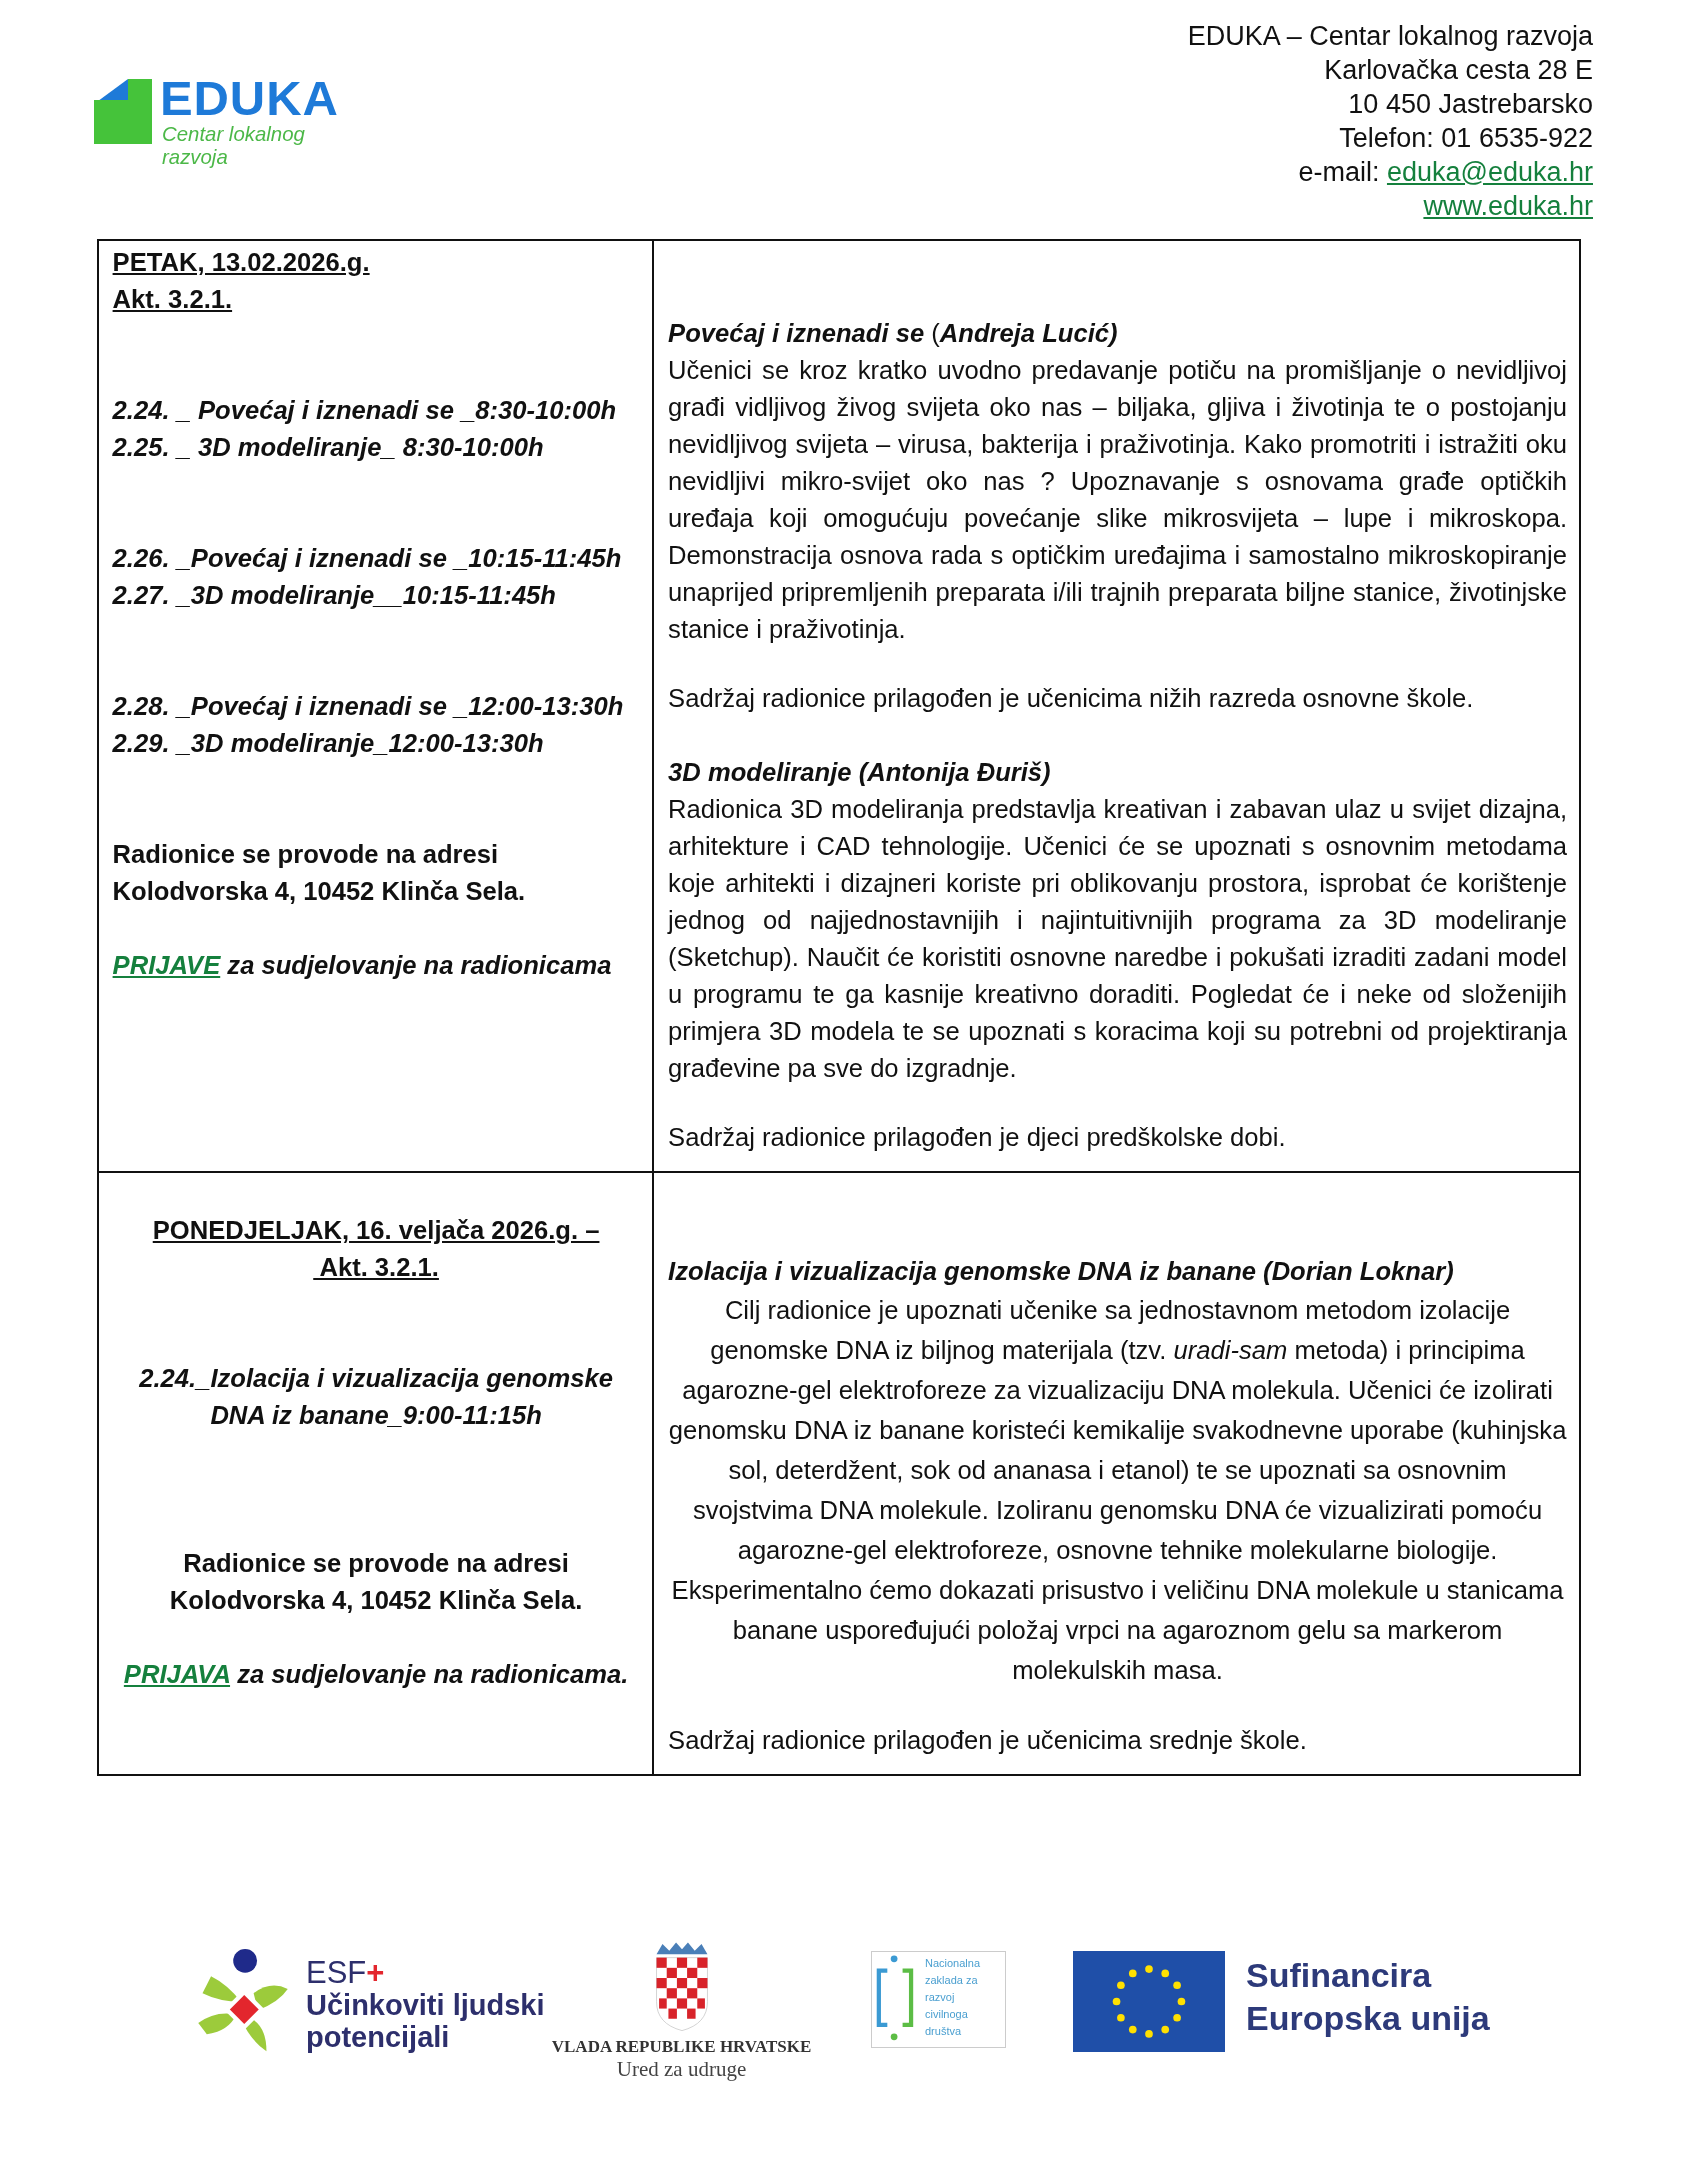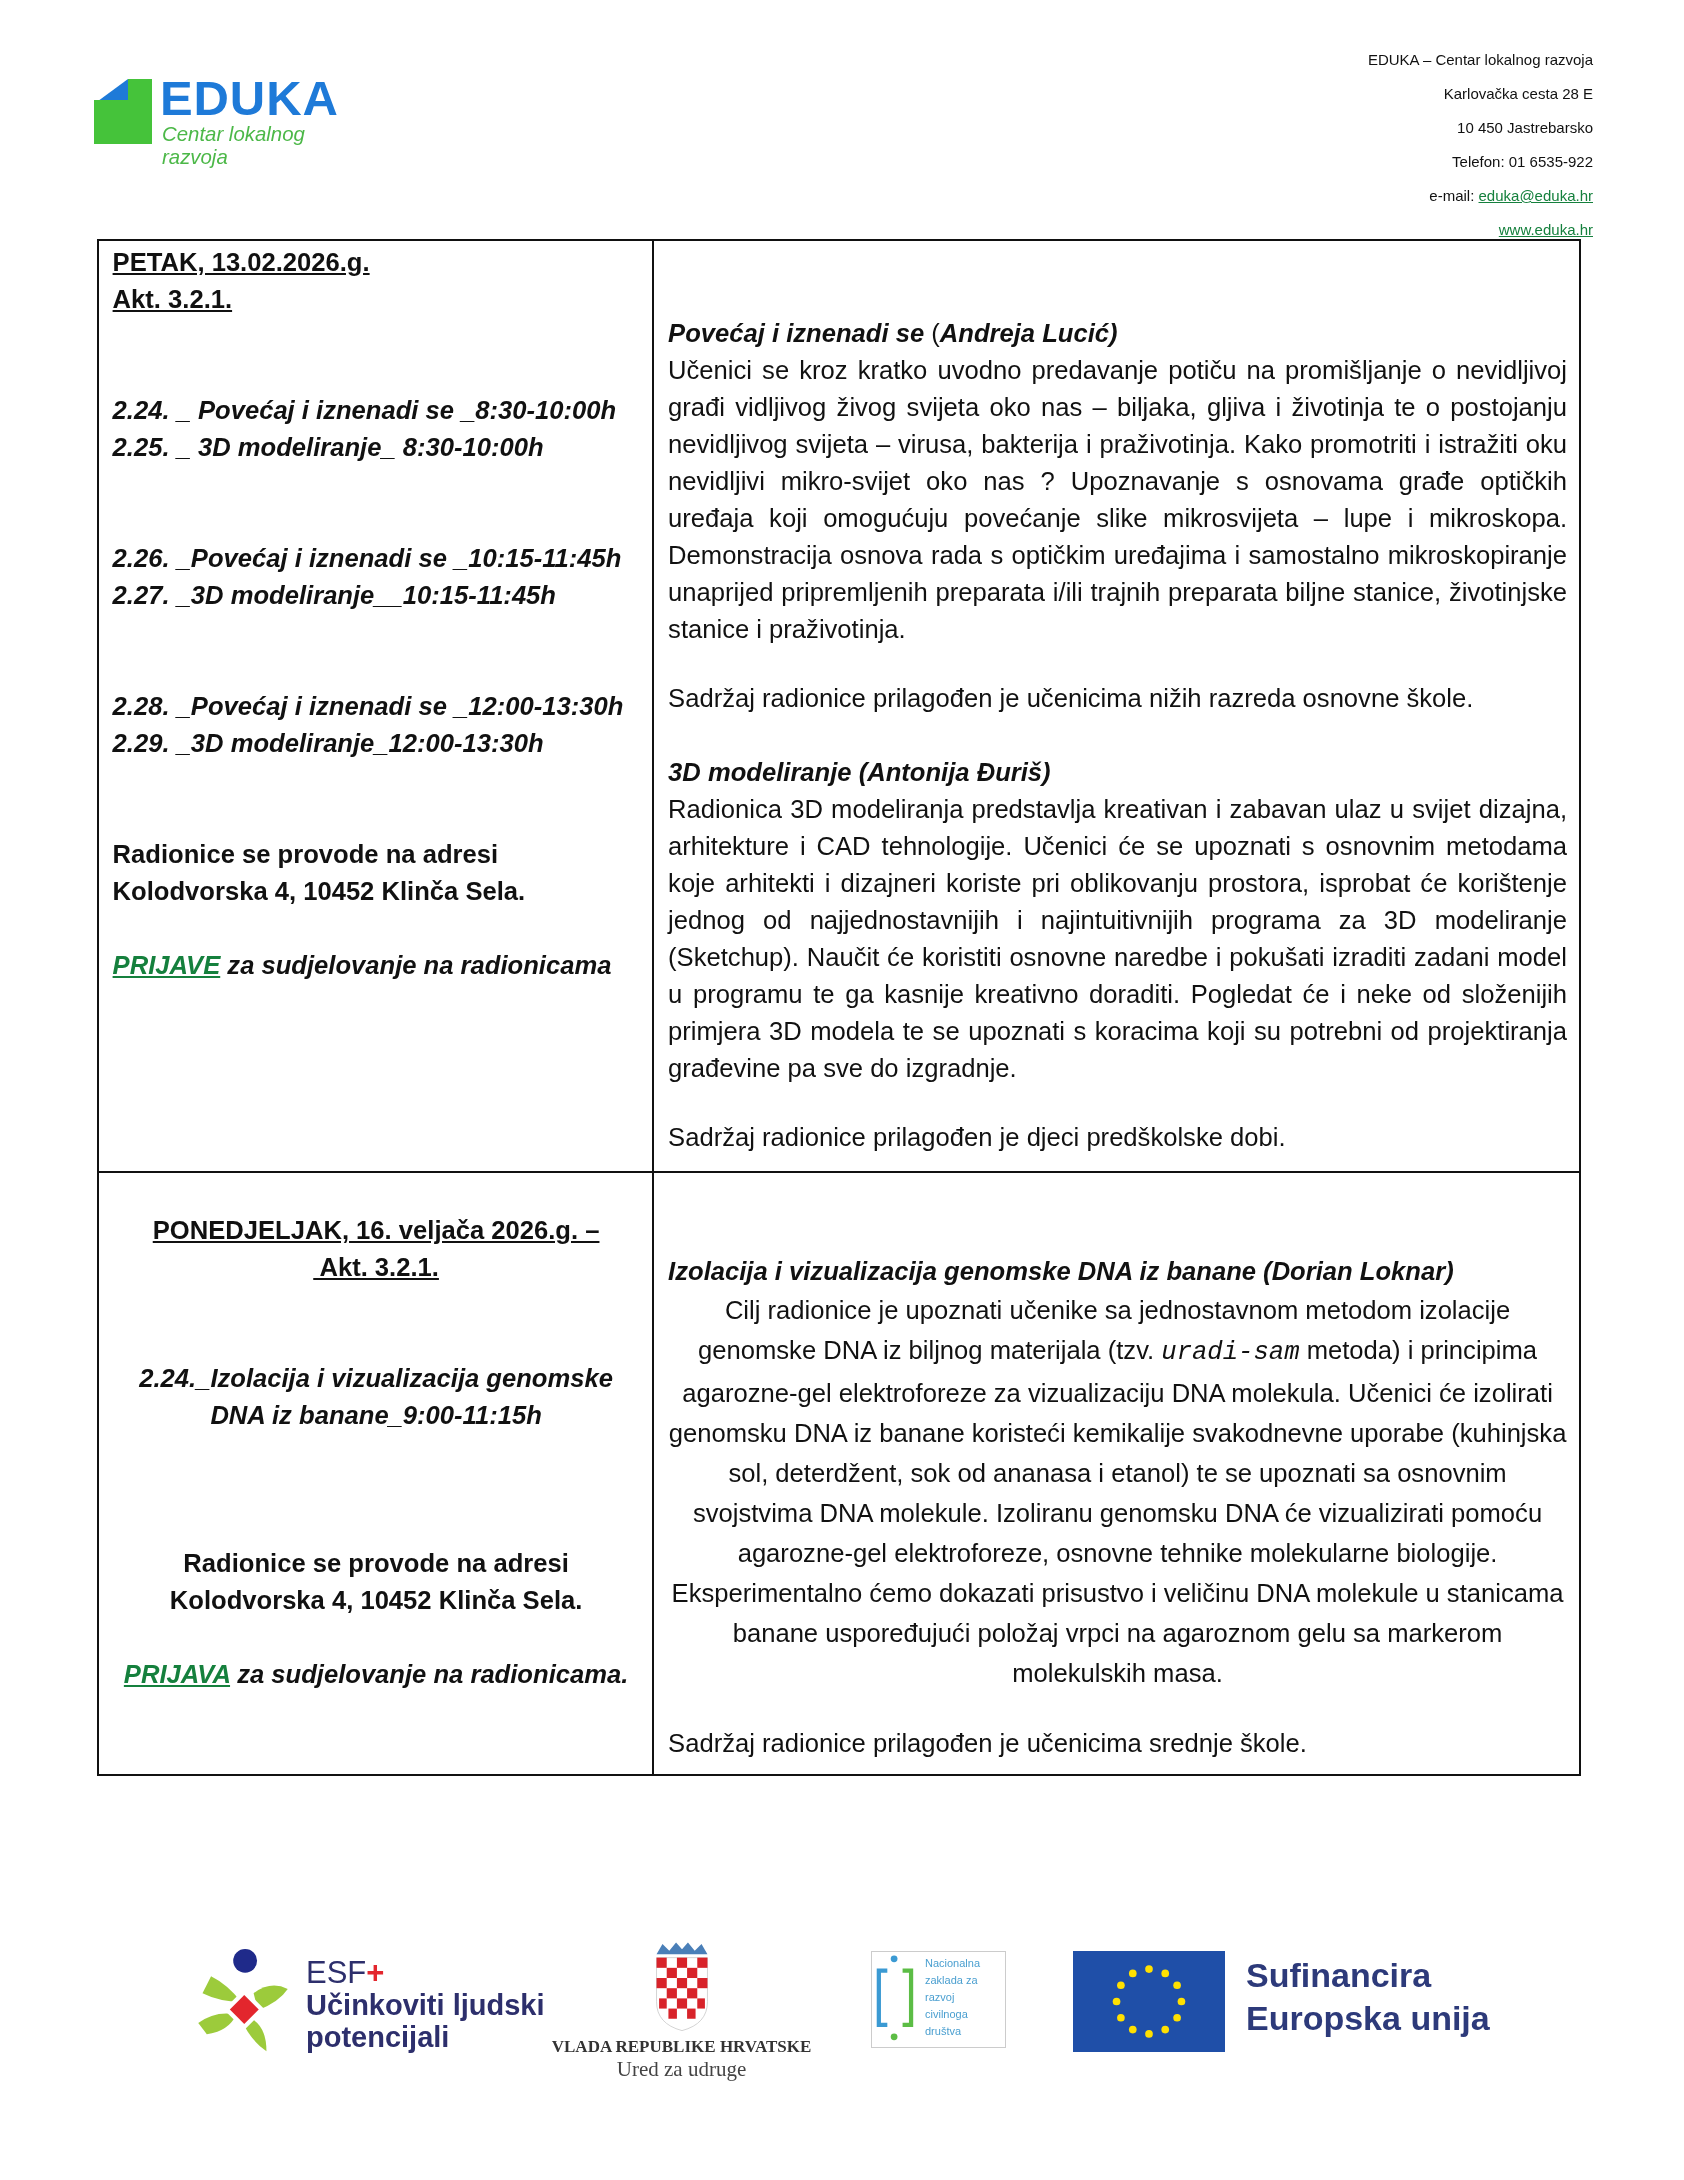"EDUKA – Centar lokalnog razvoja" .contact { font-size: 15px -> 27px; margin-top: 24px -> none }
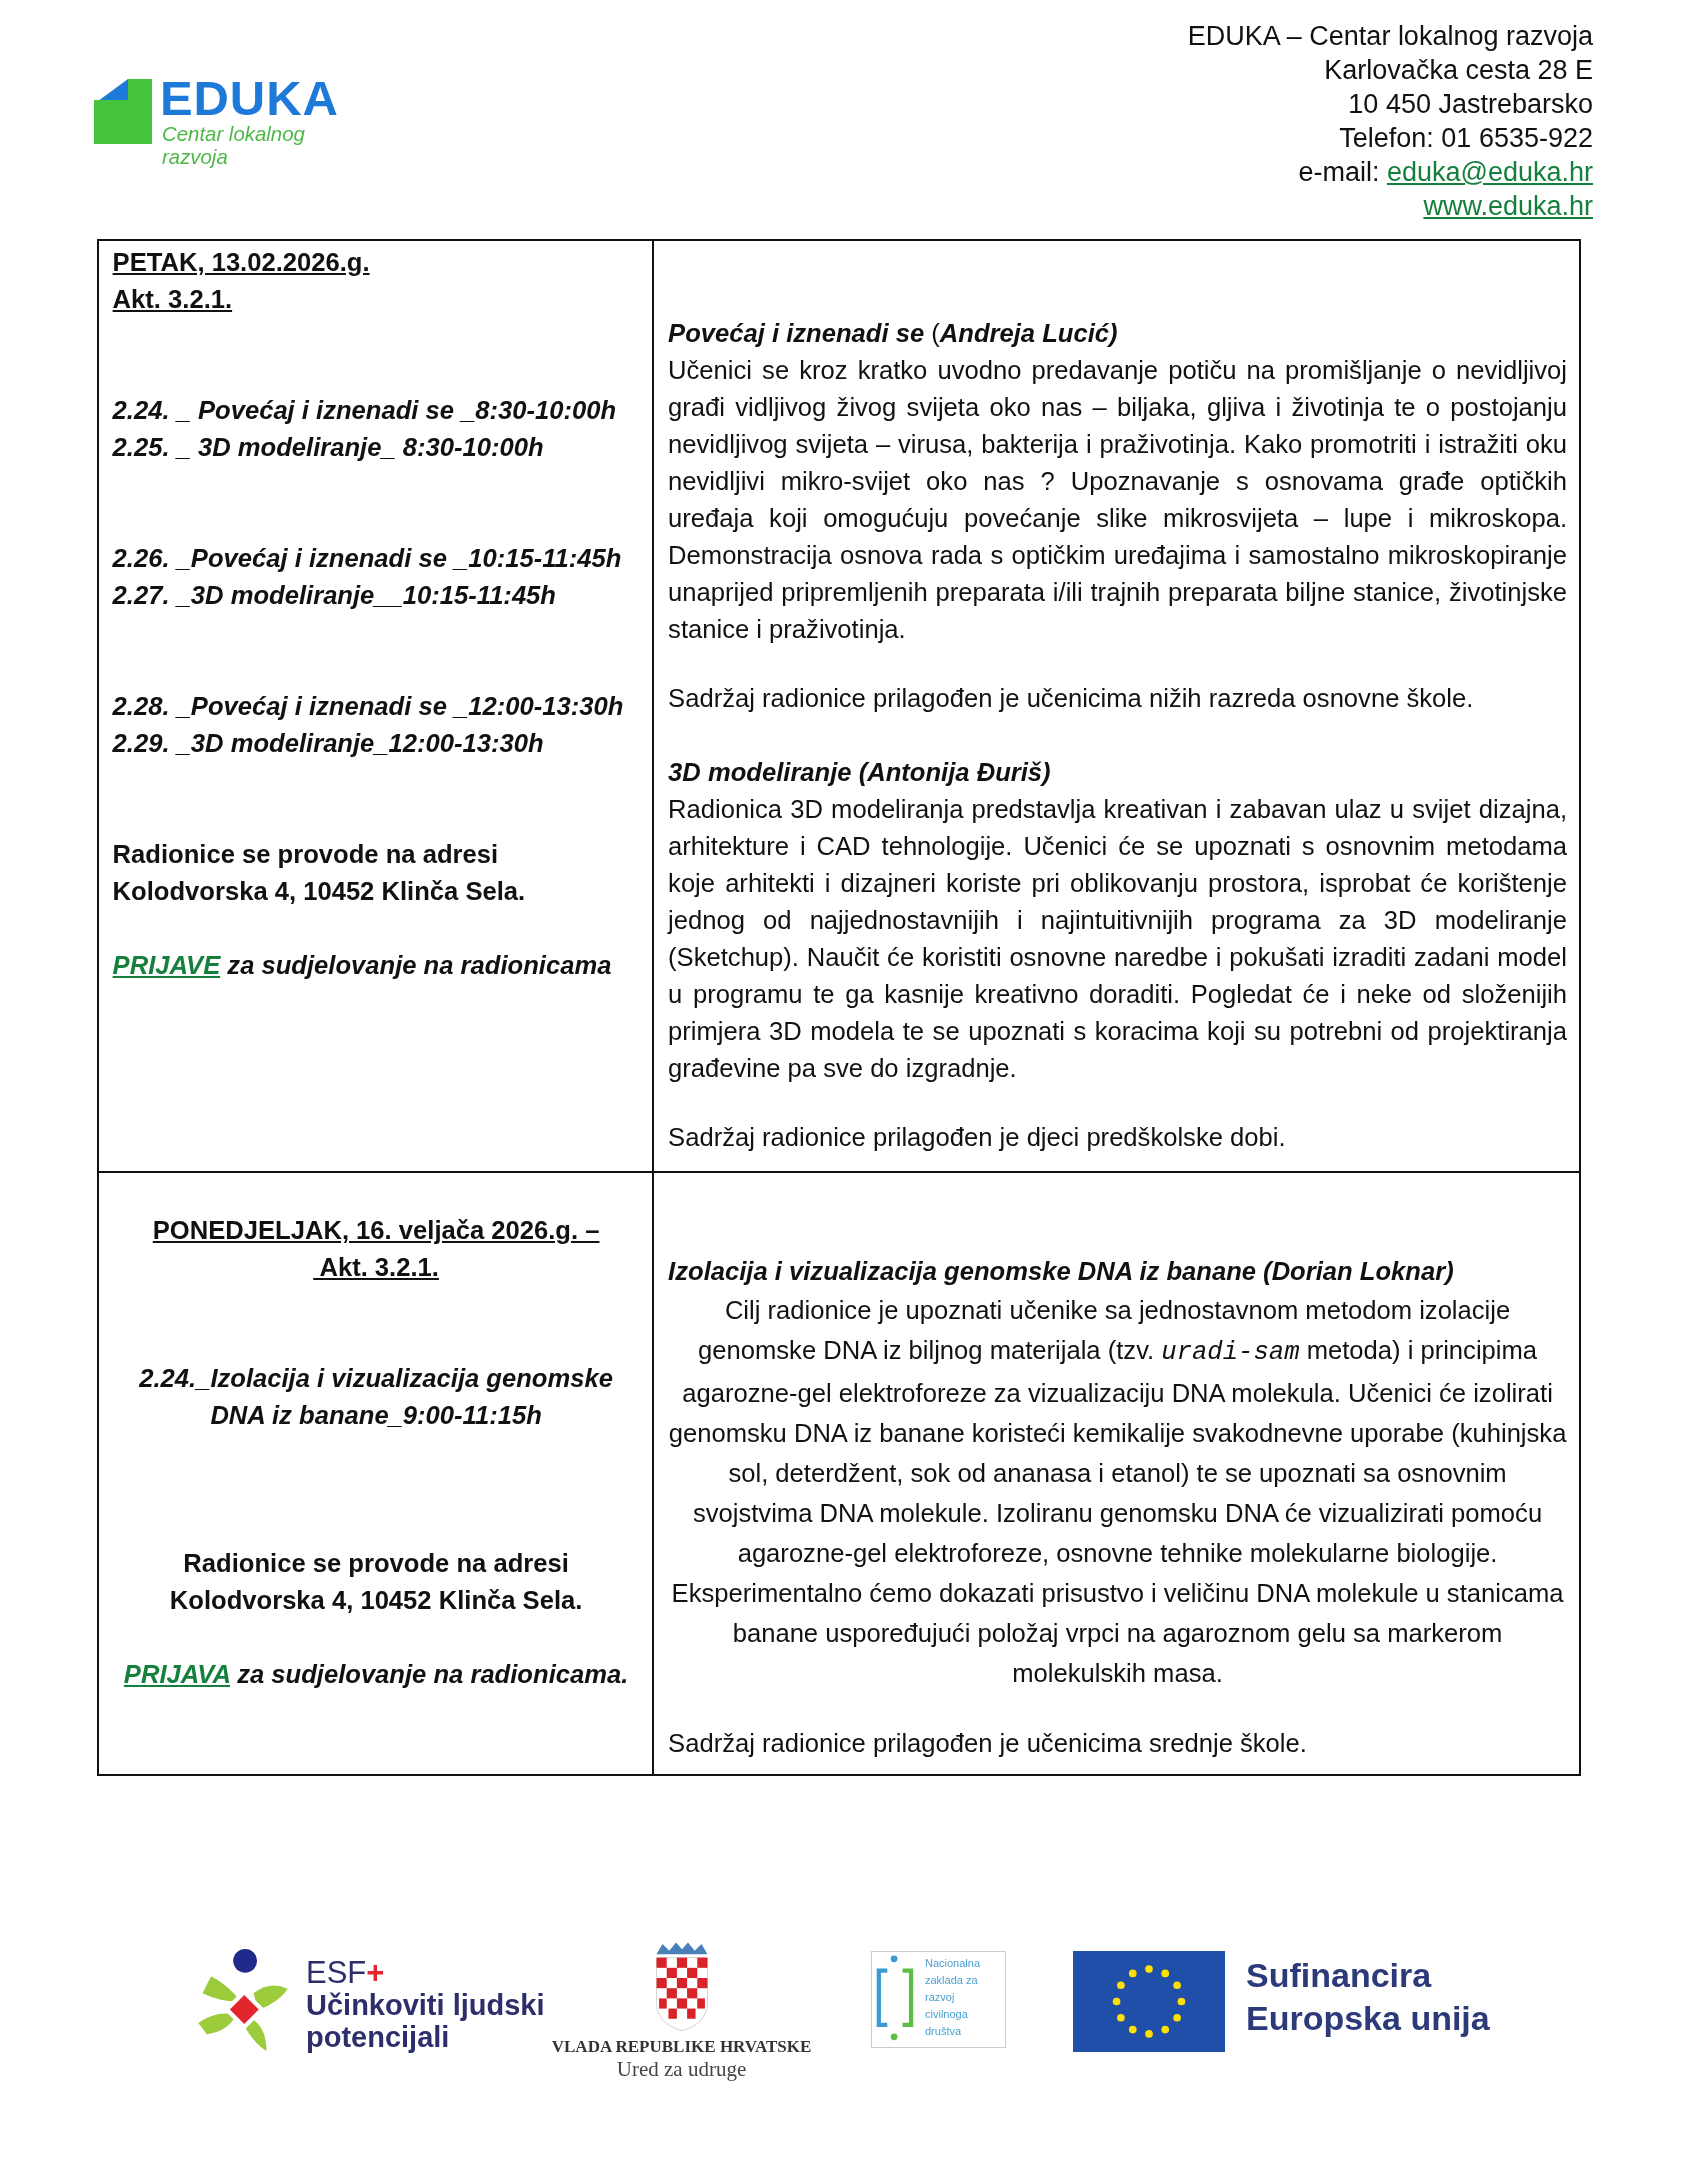"uradi-sam" .right-cell .em { font-family: Liberation Mono, monospace -> none }
